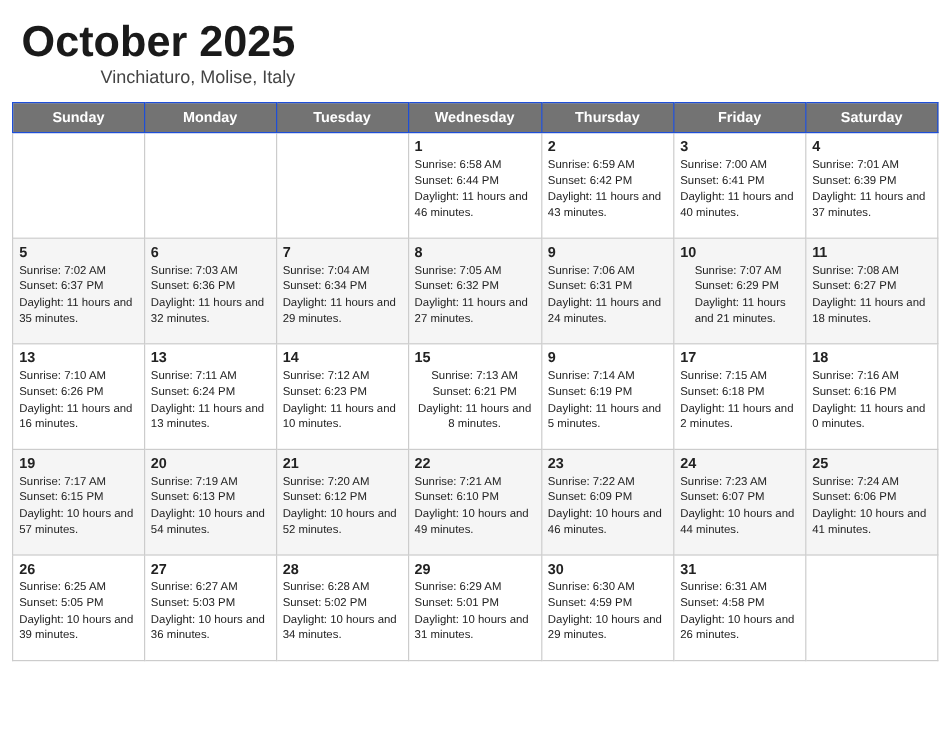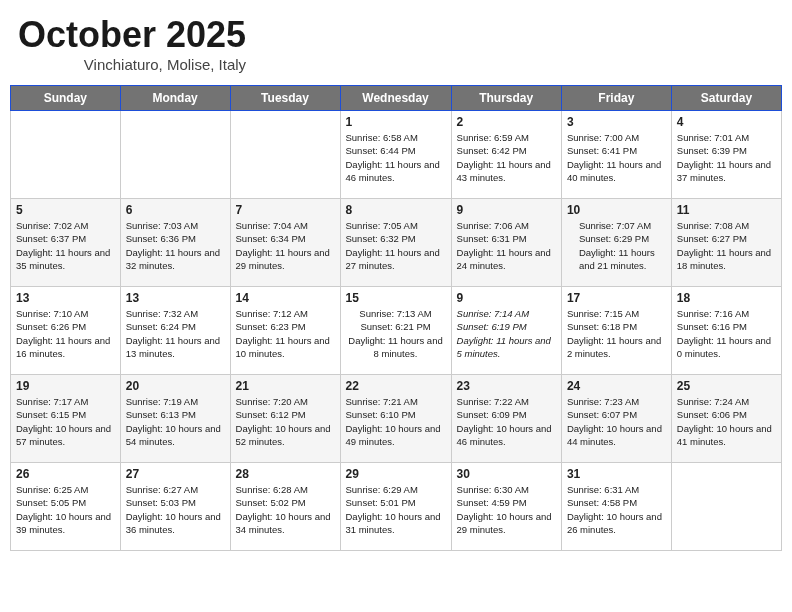"Sunrise: 7:32 AM" div.cell-content { text: 7:32 -> 7:11 }
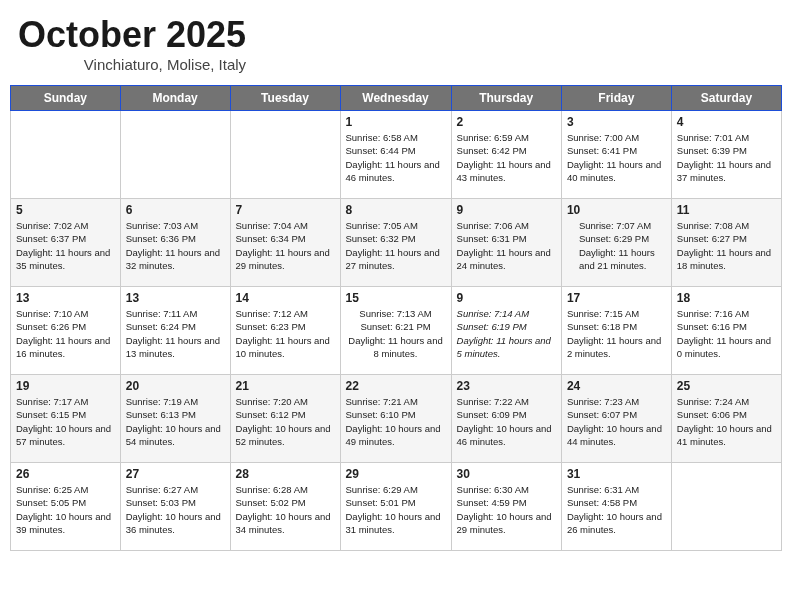"Sunrise: 7:14 AM" div.cell-content { font-style: italic -> none }
